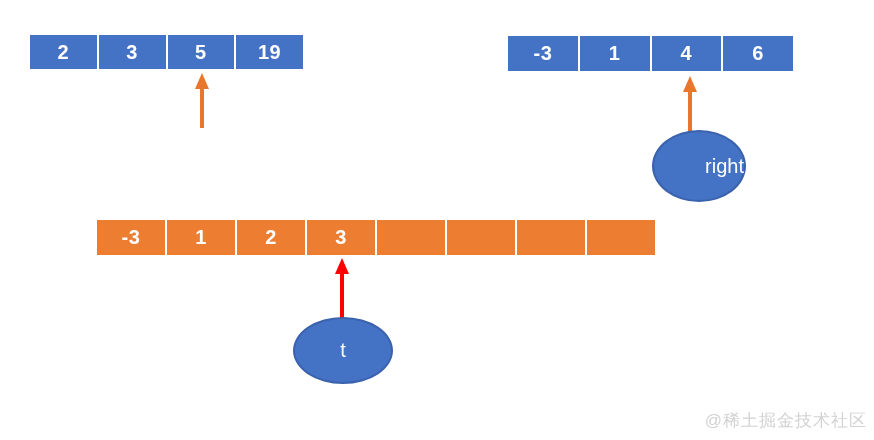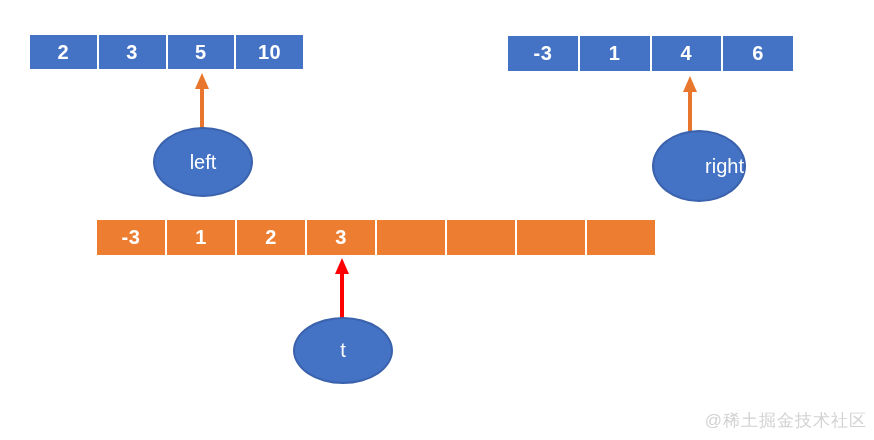"10" div.cell { text: 10 -> 19 }
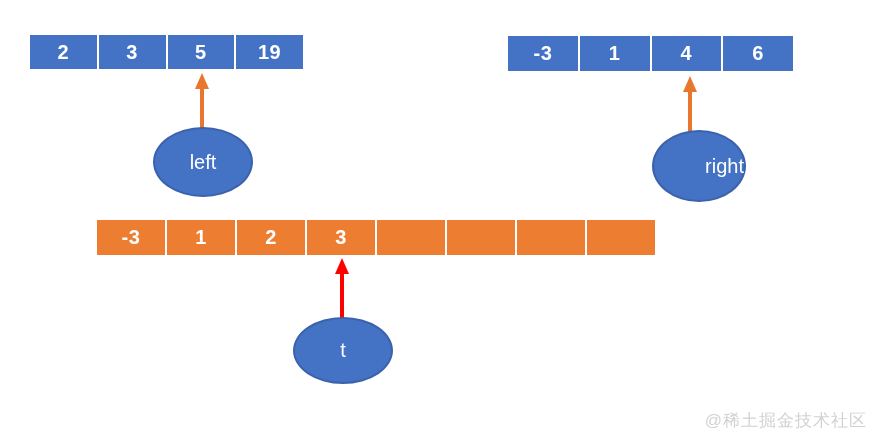"left" div.pointer-ellipse { html: <div> <span>left</span> </div> -> none }
